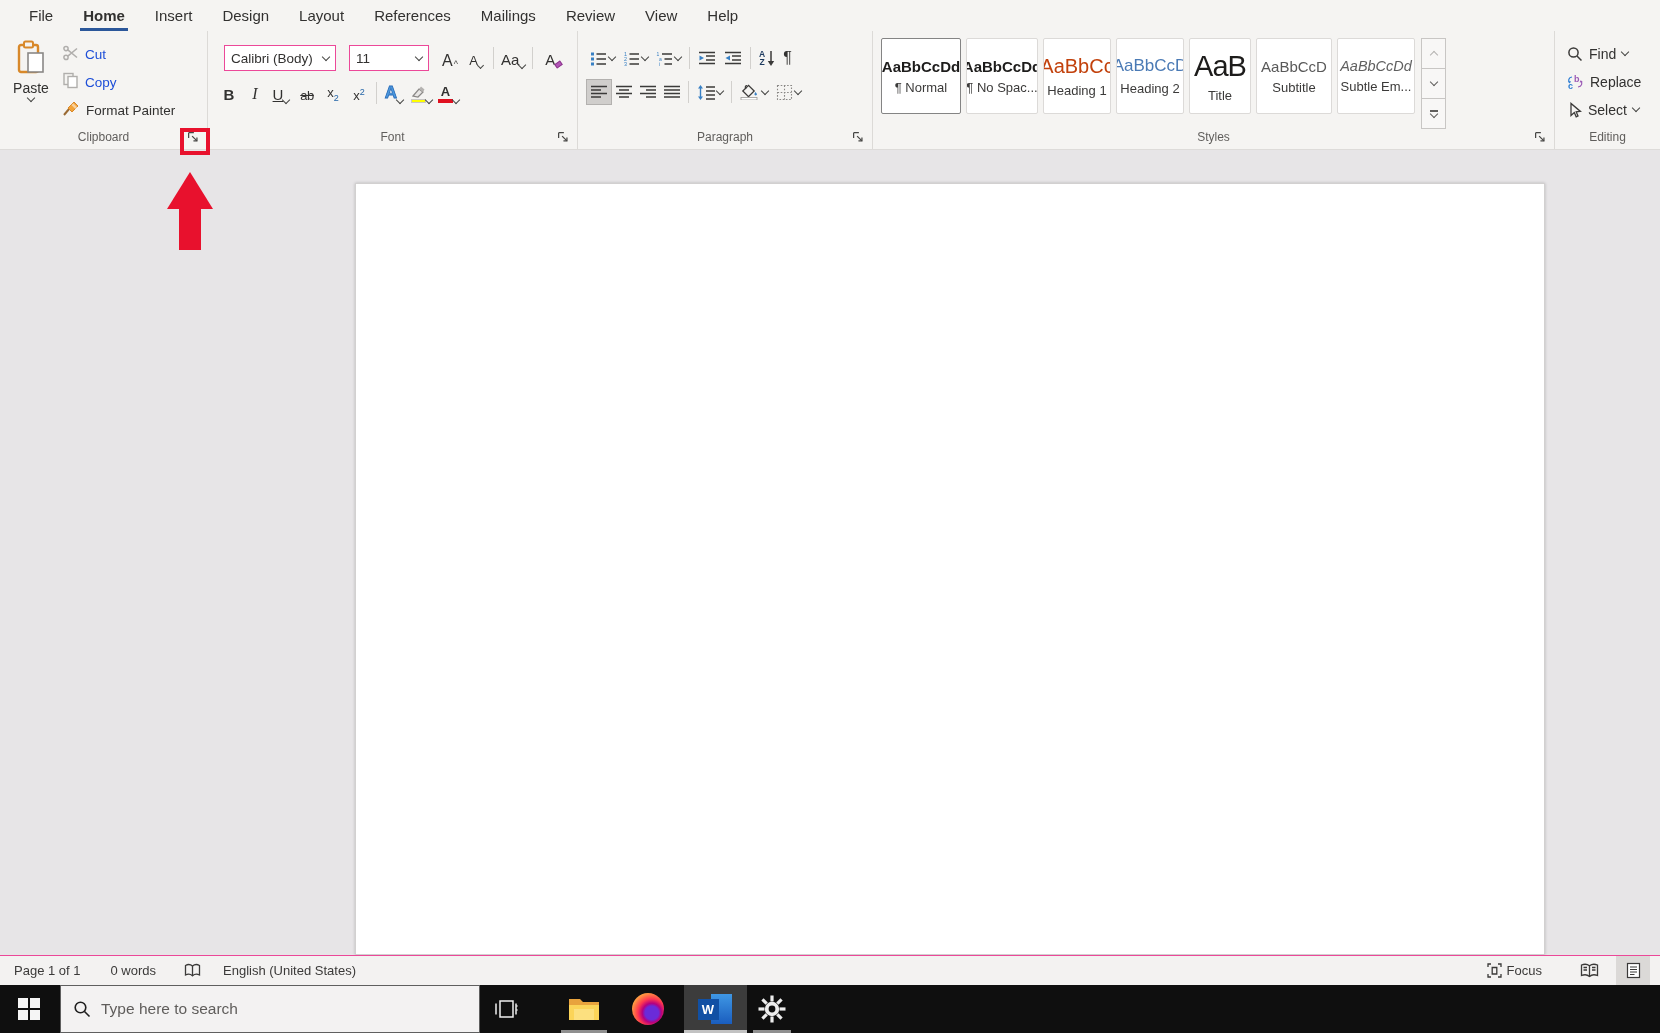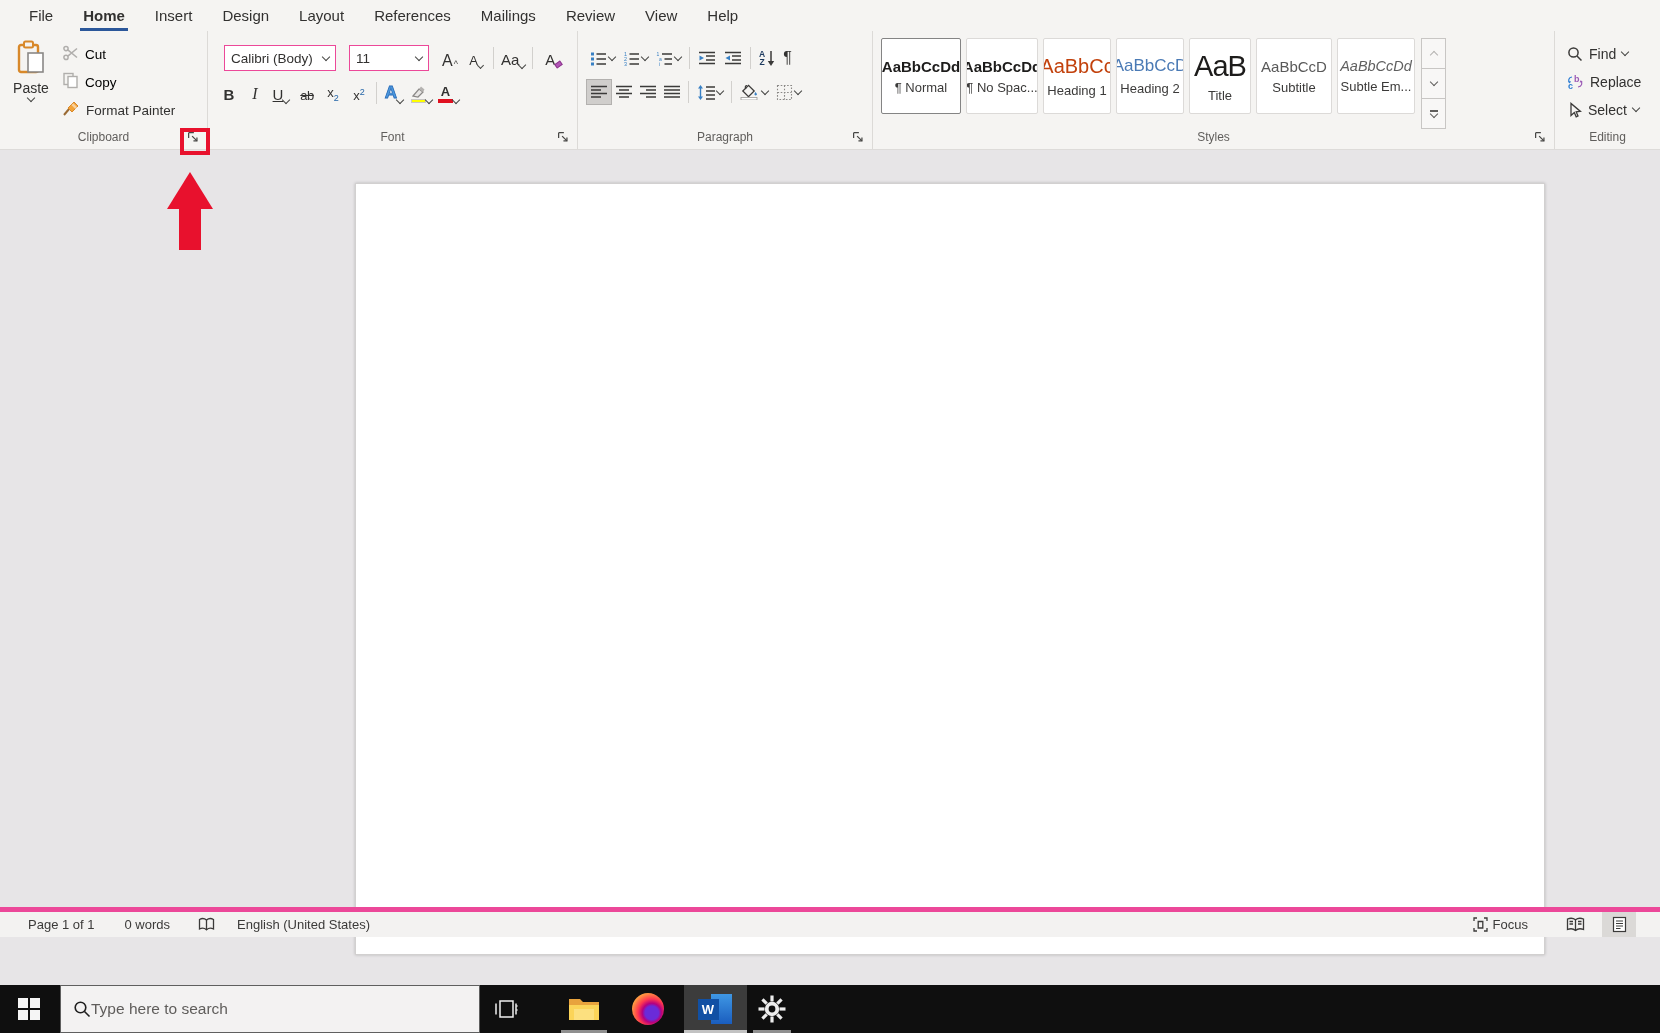"Cut" .clip-item.disabled { color: #000000 -> #1d4ed8 }
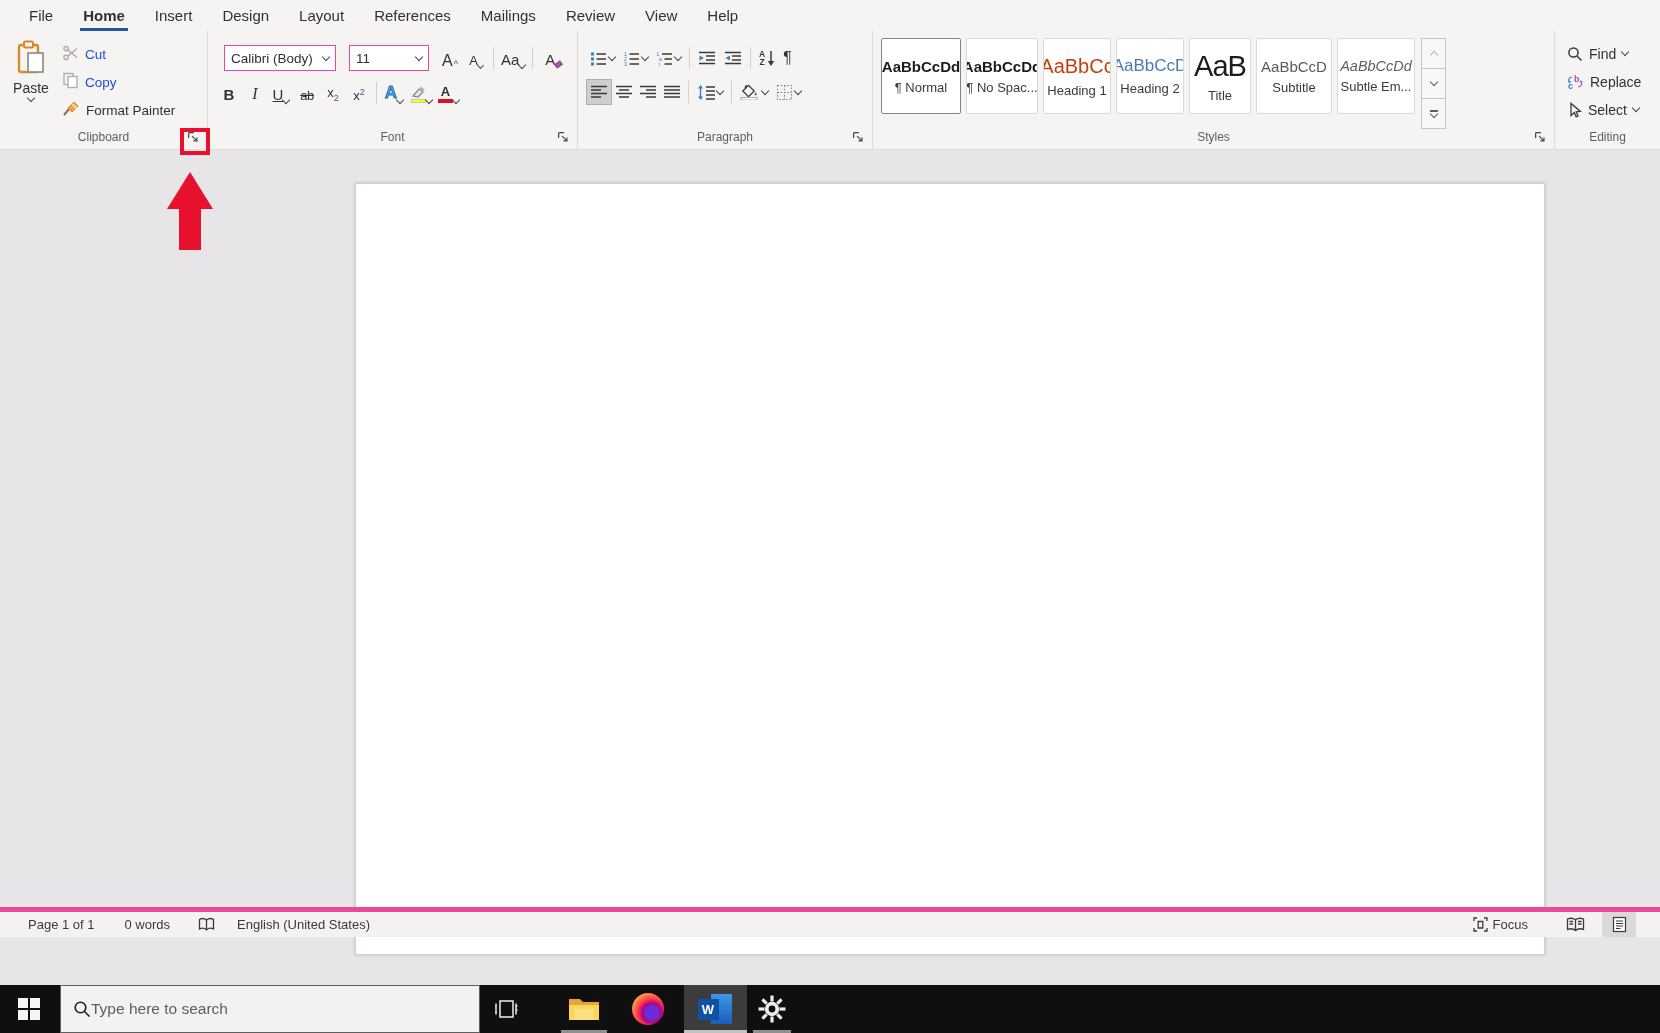"Page 1 of 1" .statusbar { border-top: 5px solid #ec4899 -> 1px solid #ec4899; padding: 0 24px -> 0 10px; top: 907px -> 955px }
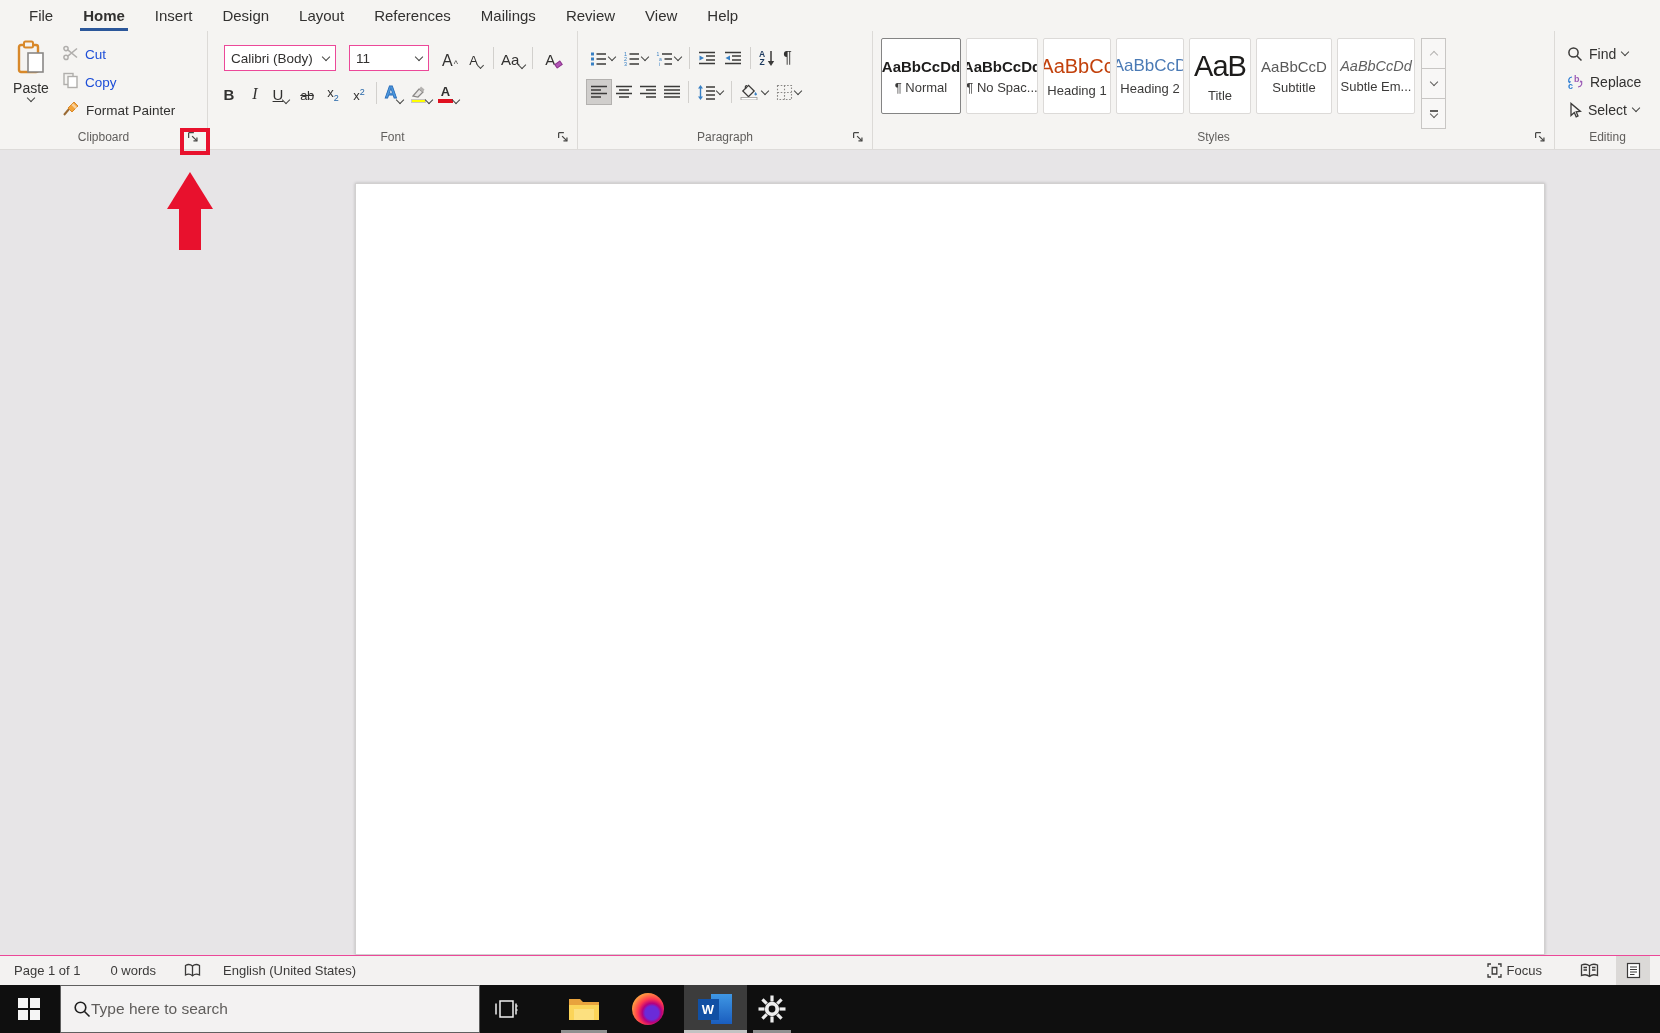"Type here to search" .tb-search { gap: 0 -> 10px }
